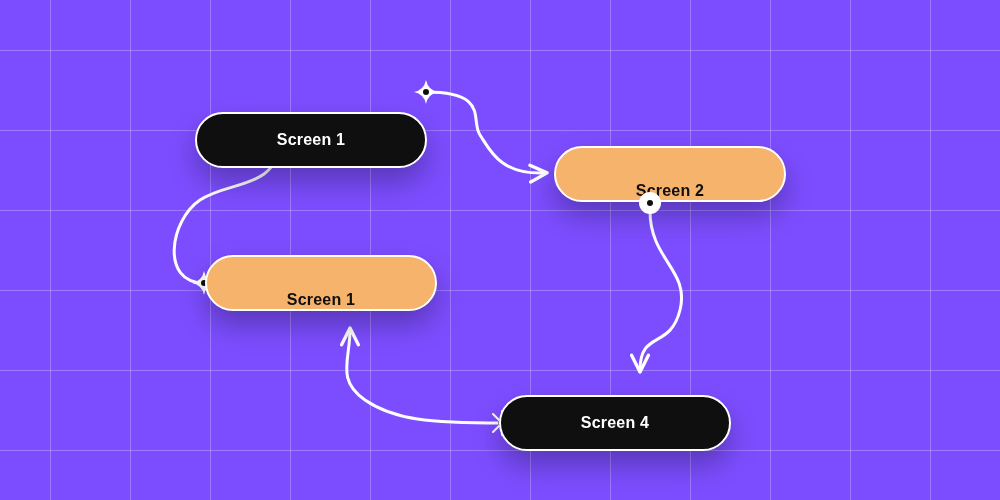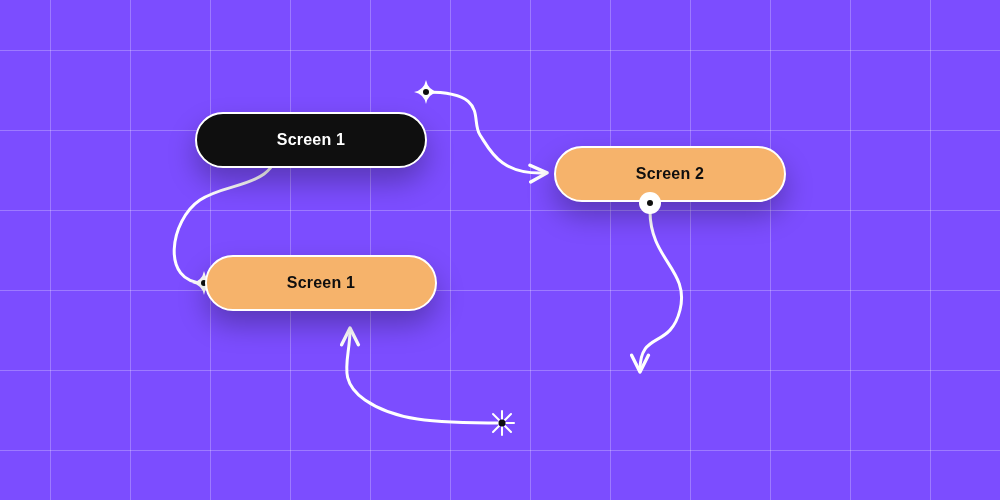"Screen 2" .node.orange { align-items: none -> flex-end }
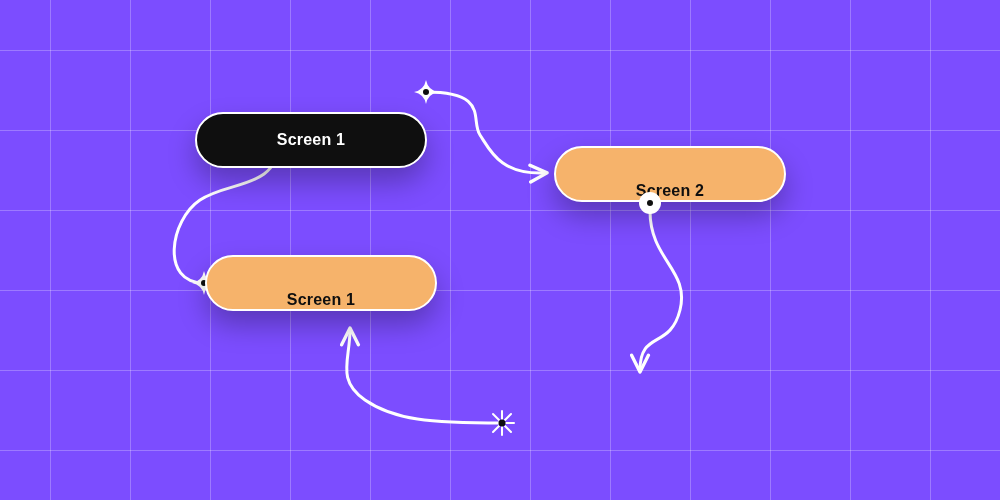"Screen 4" div.node { html: none -> <div> <span>Screen 4</span> </div> }
